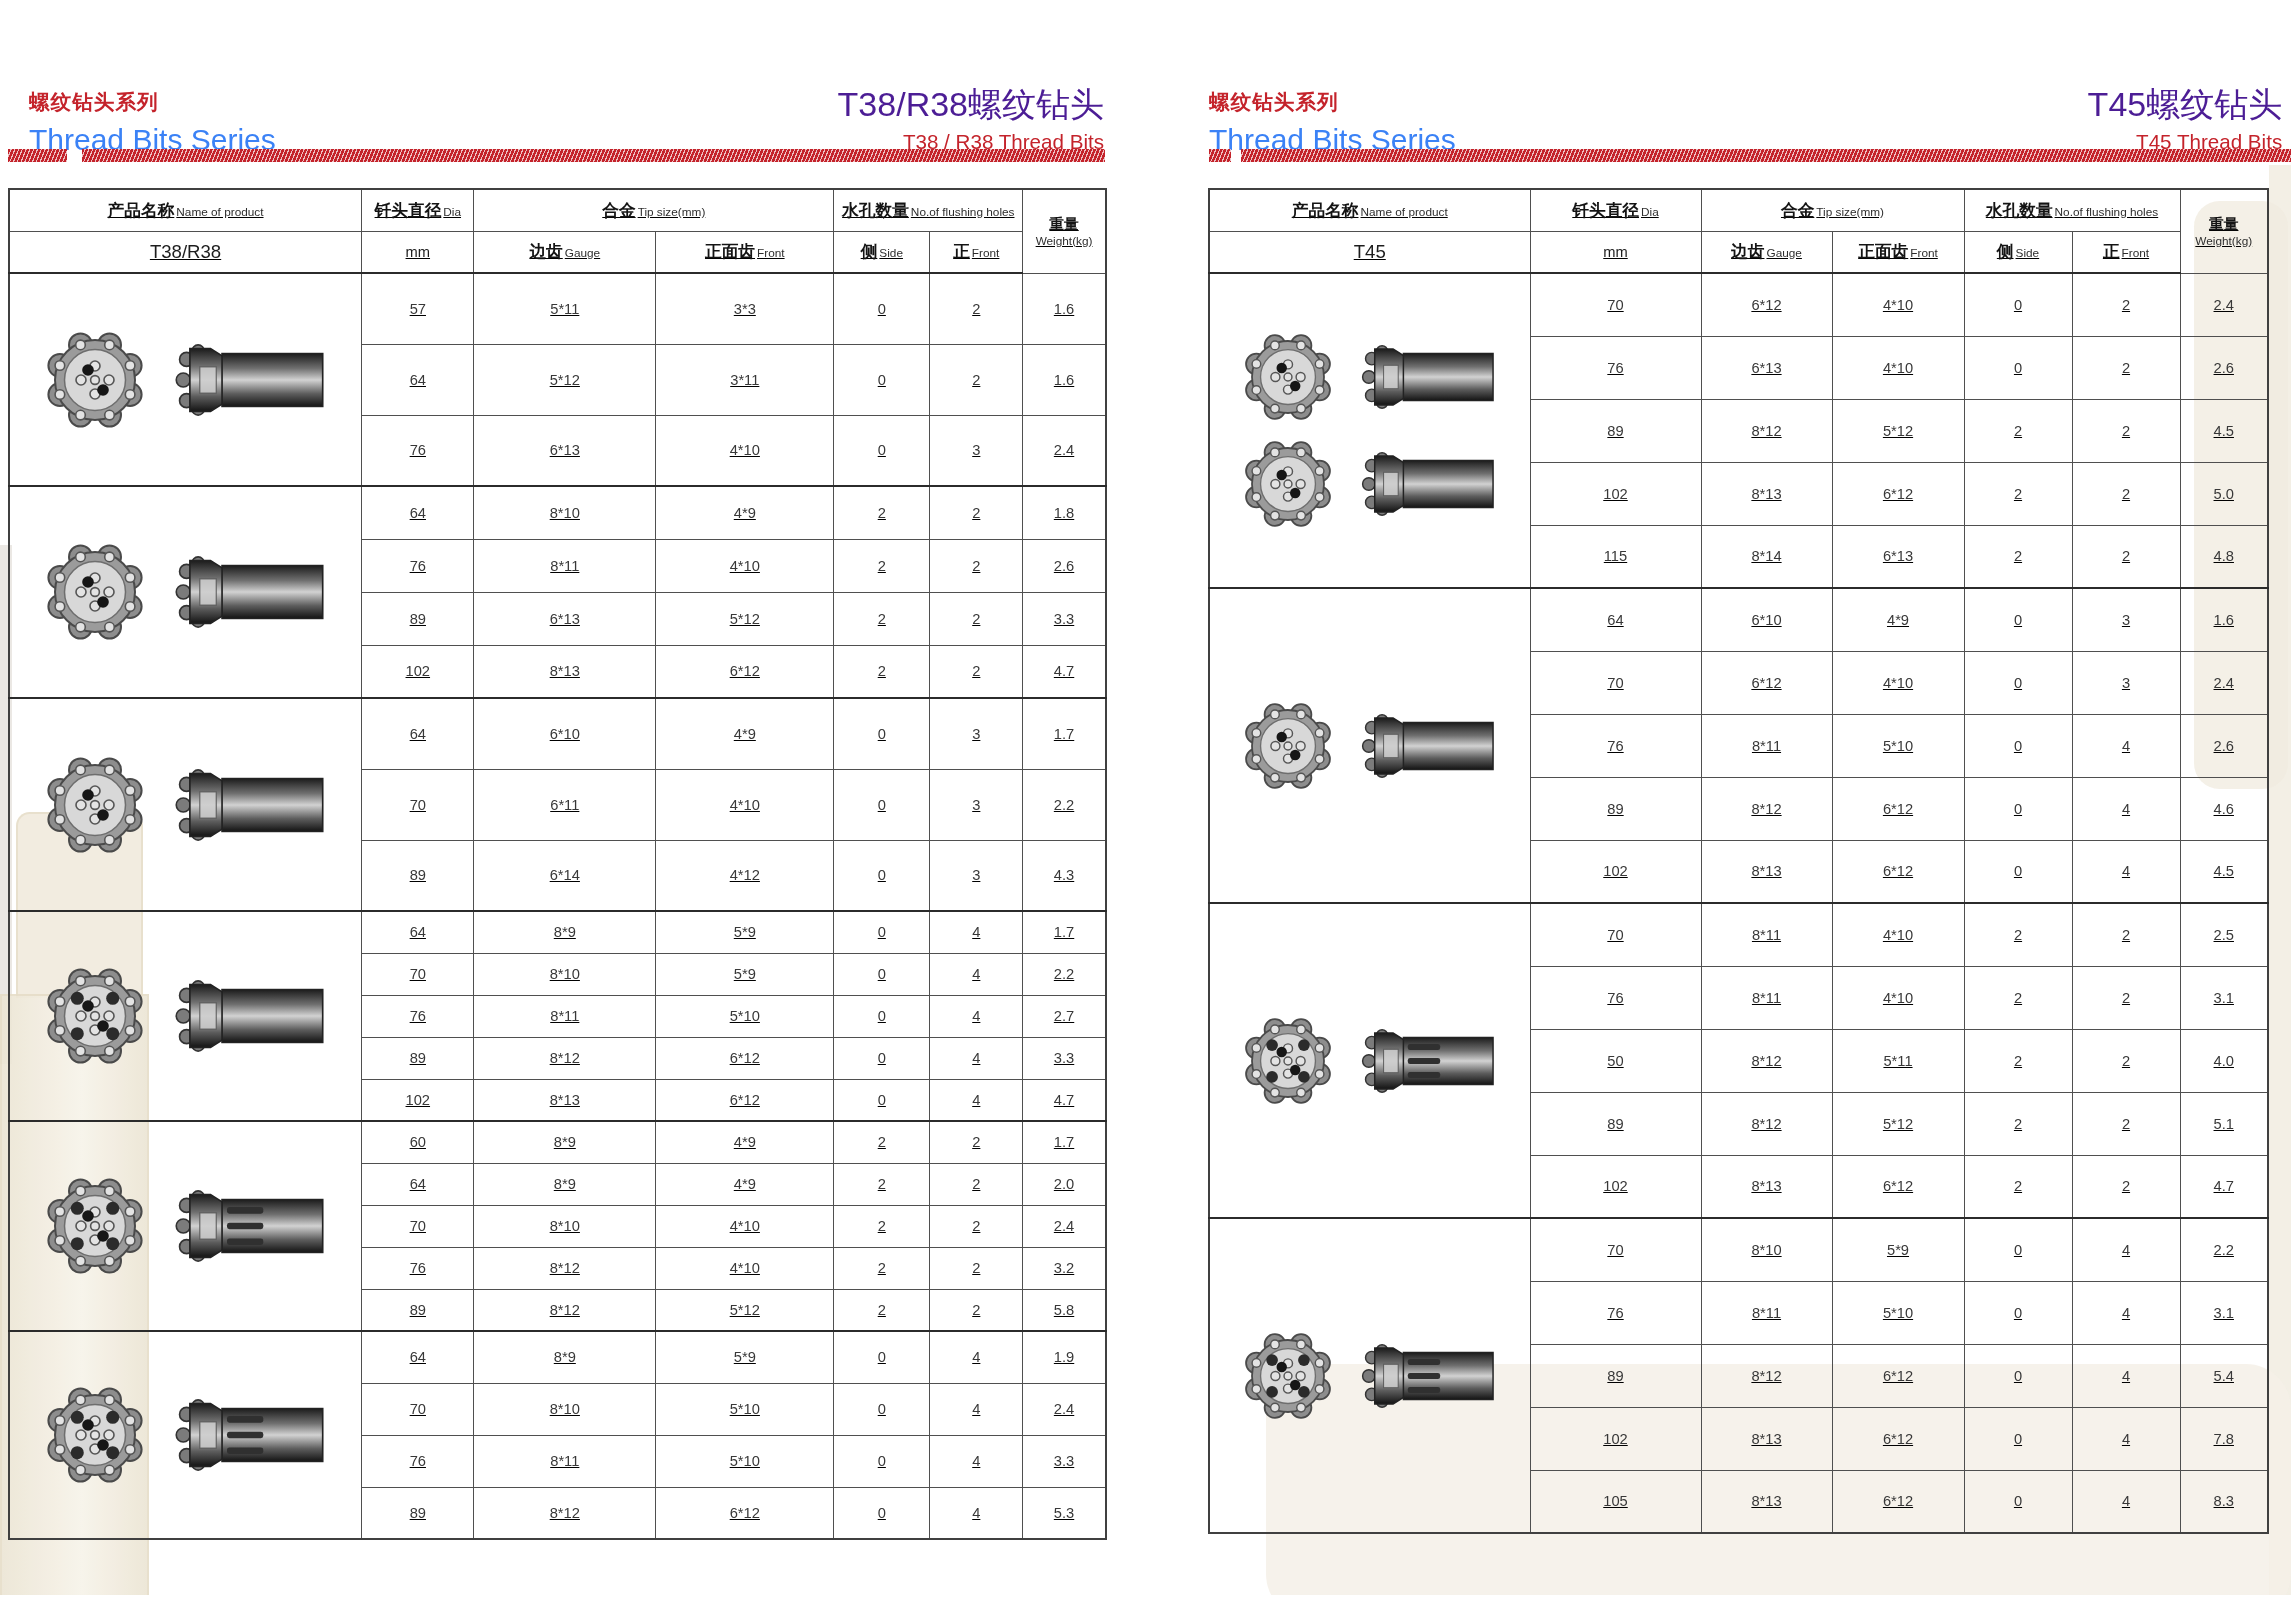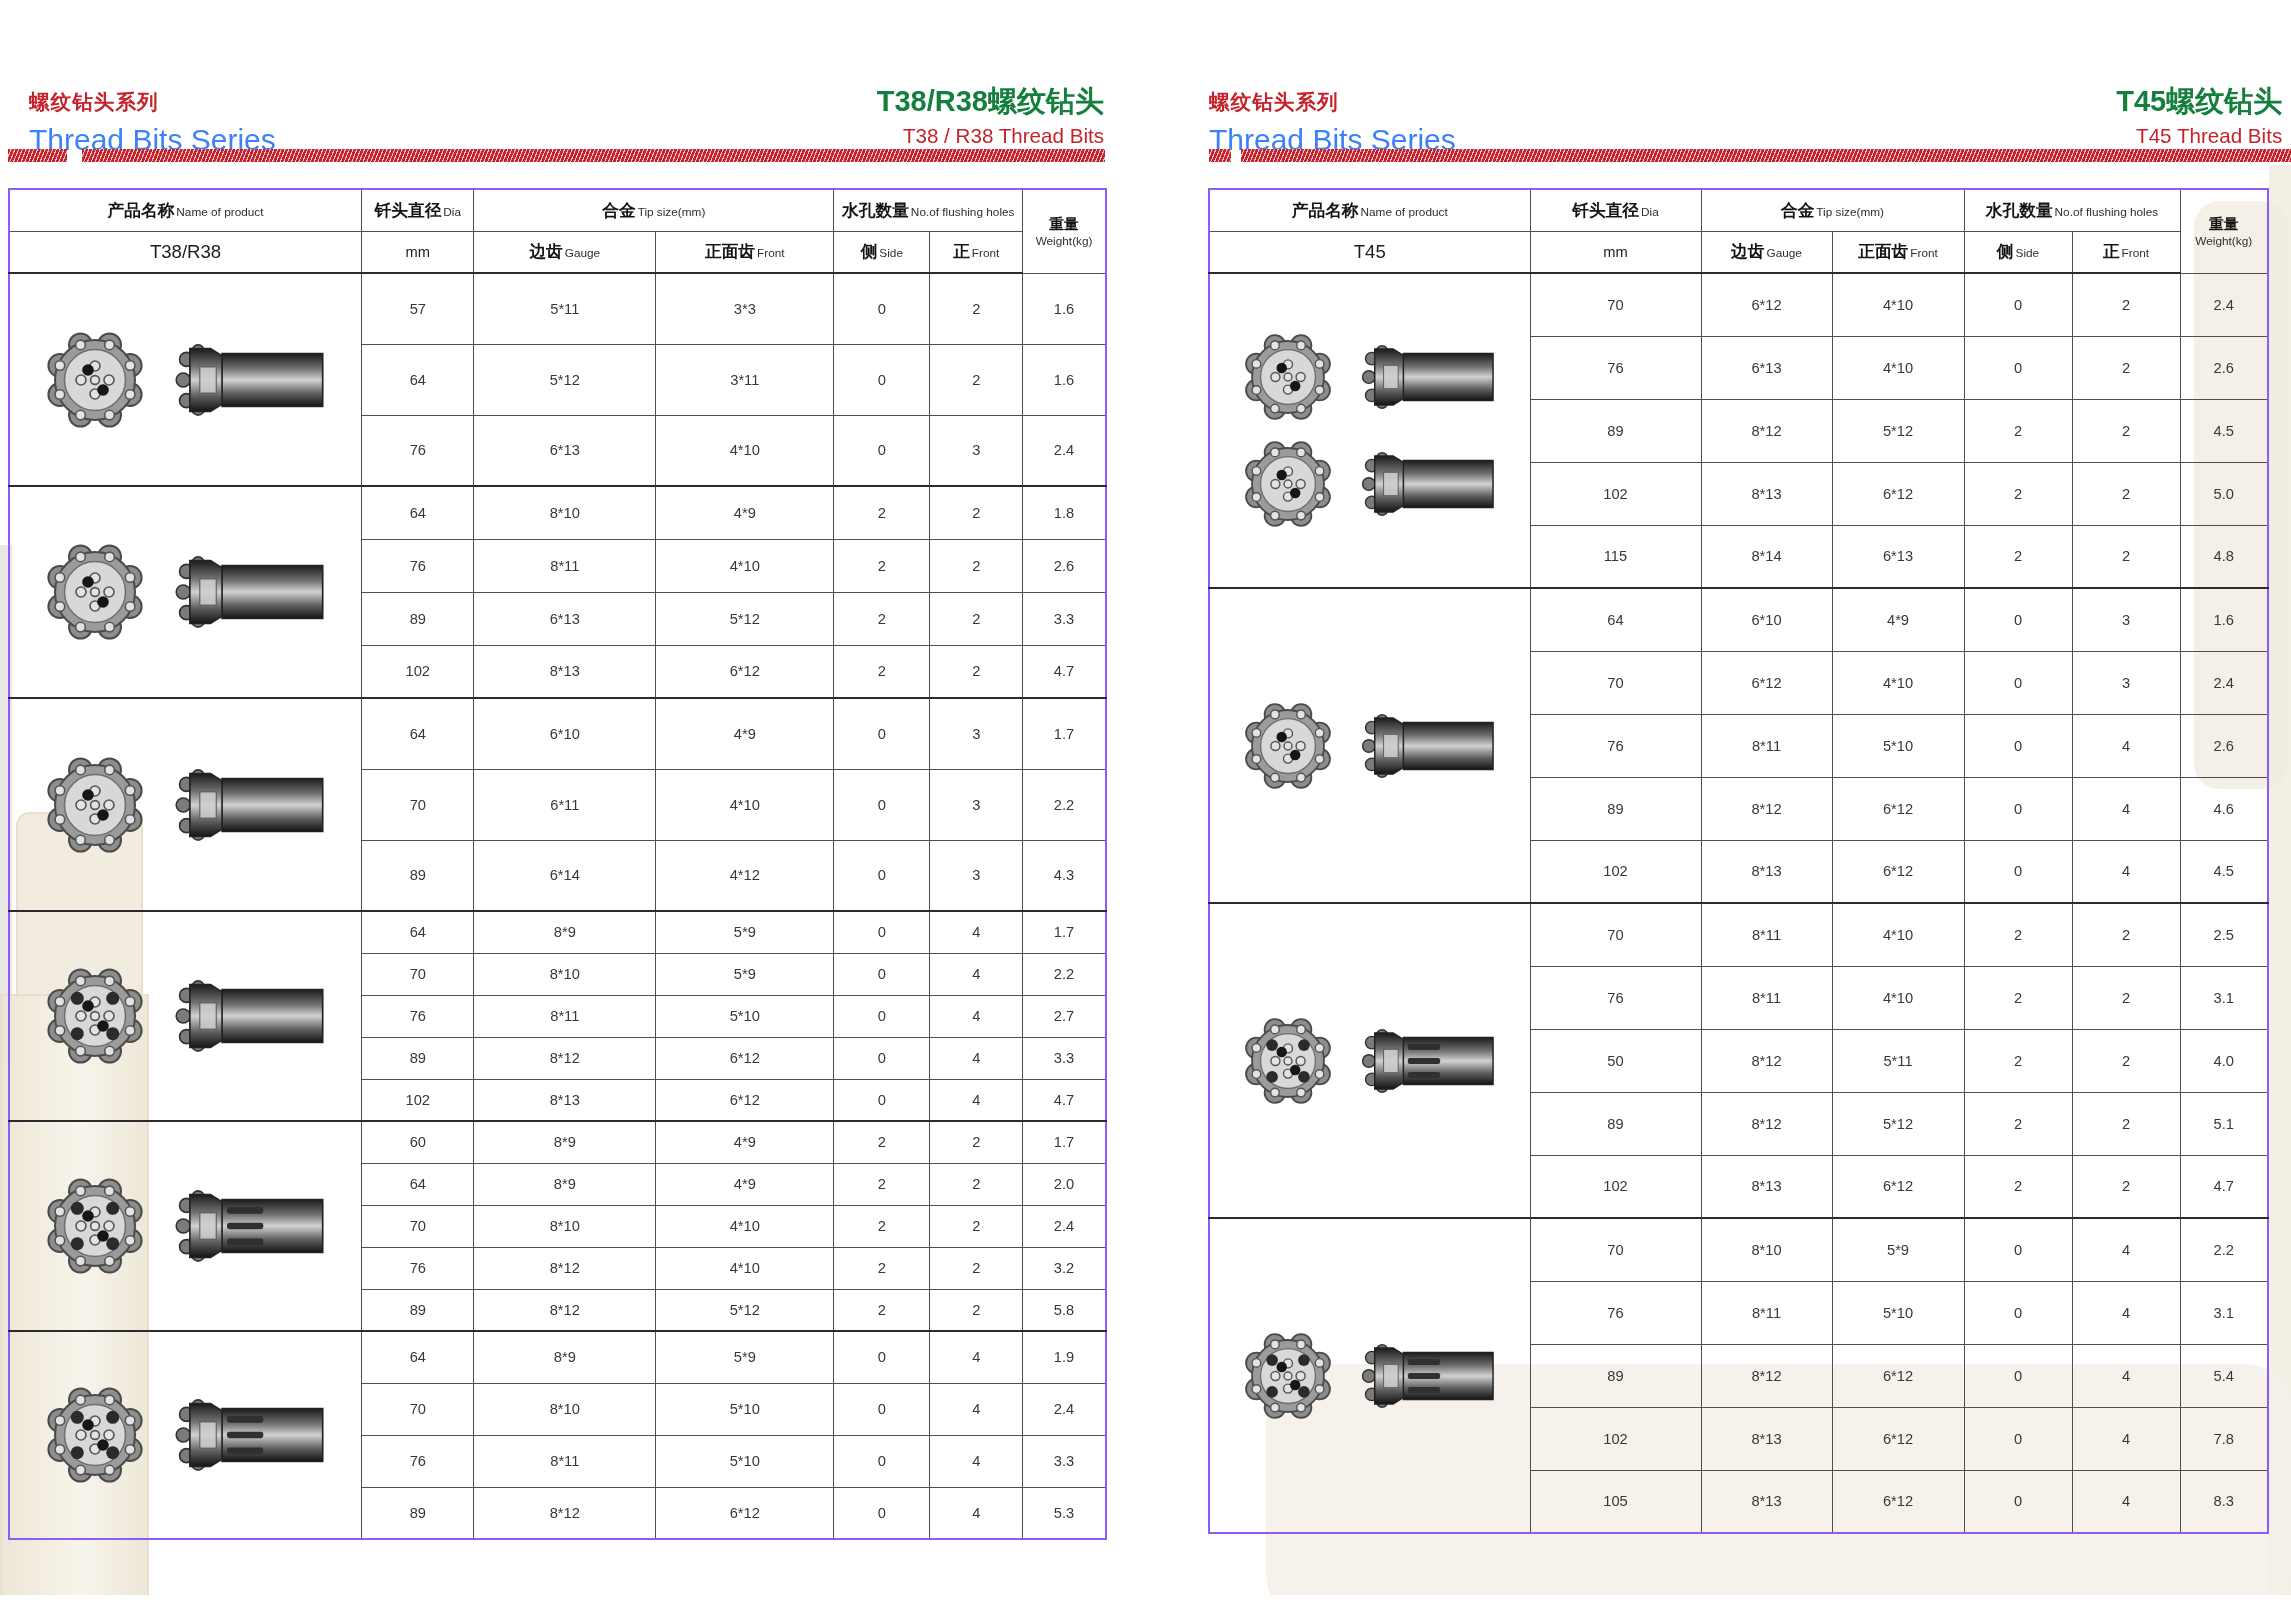"T38/R38螺纹钻头" .ptitle .zh { color: #15803d -> #4c1d95; font-size: 29px -> 34px; font-weight: bold -> normal }
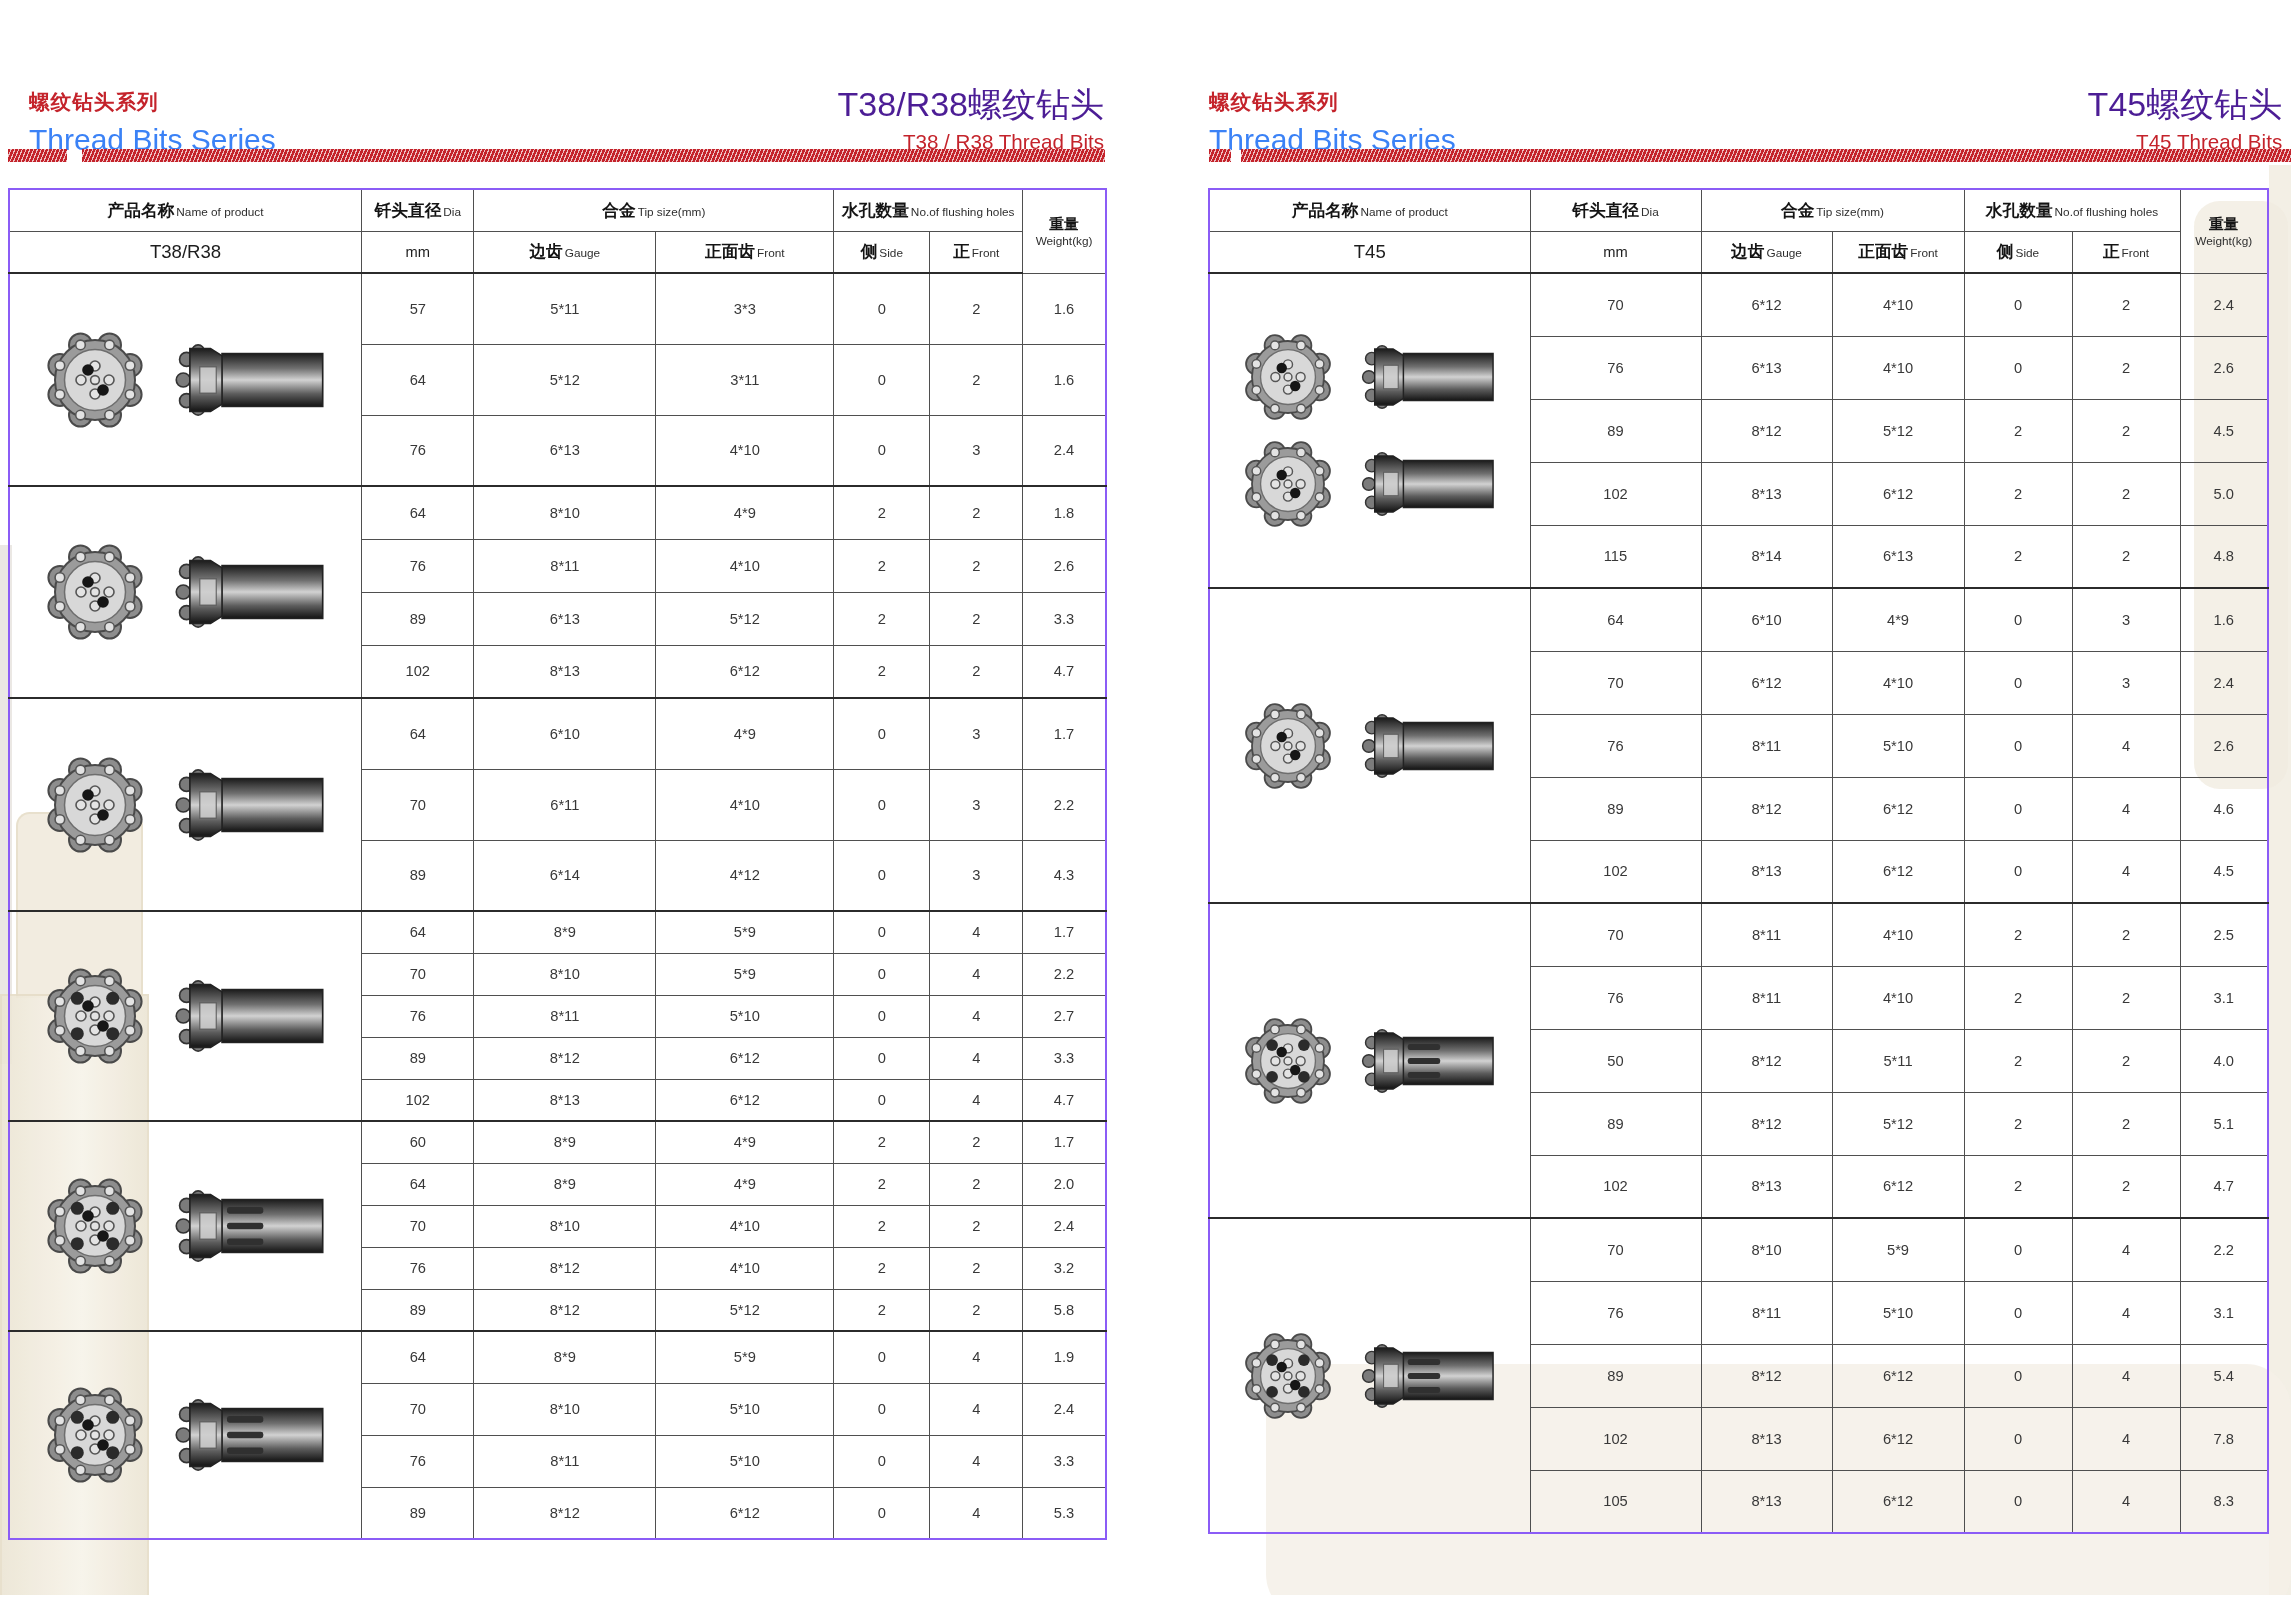"产品名称 Name of product" table.bits-table { border: 2px solid #8b5cf6 -> 2px solid #404040; text-decoration: none -> underline }
